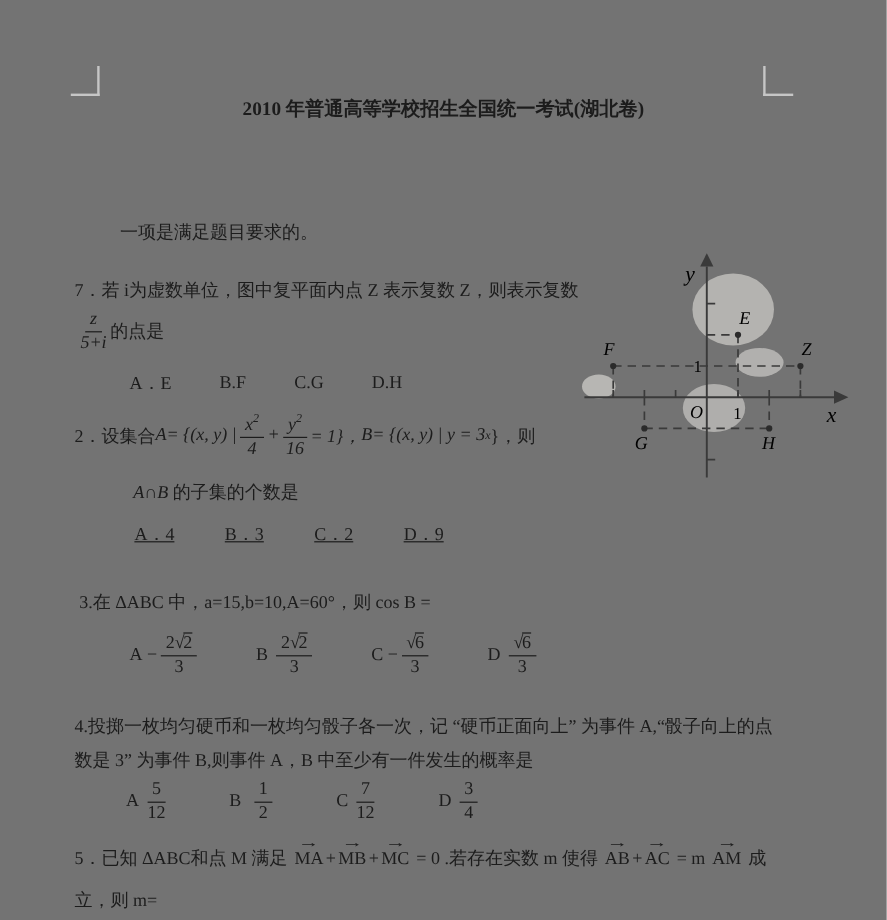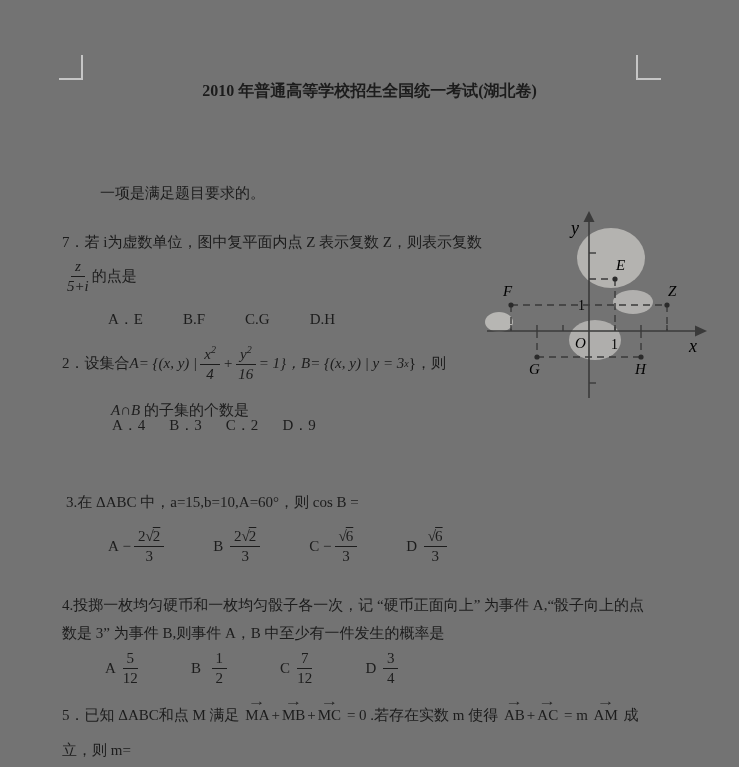"A．4" div.abs { gap: 24px -> 42px; text-decoration: none -> underline; top: 416px -> 436px }
